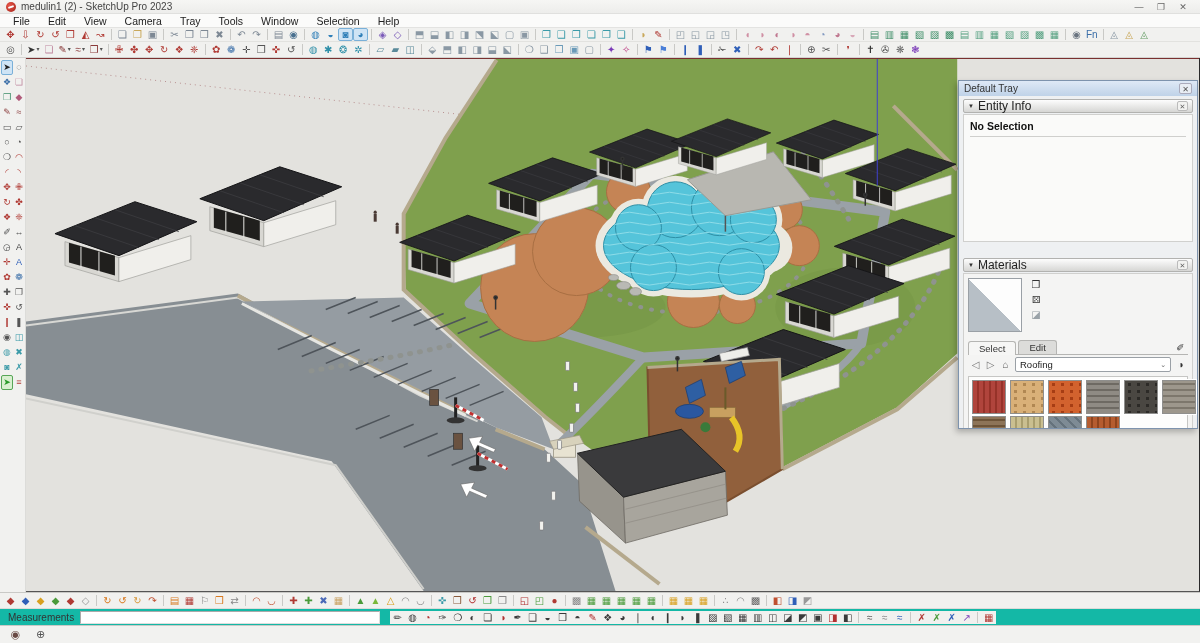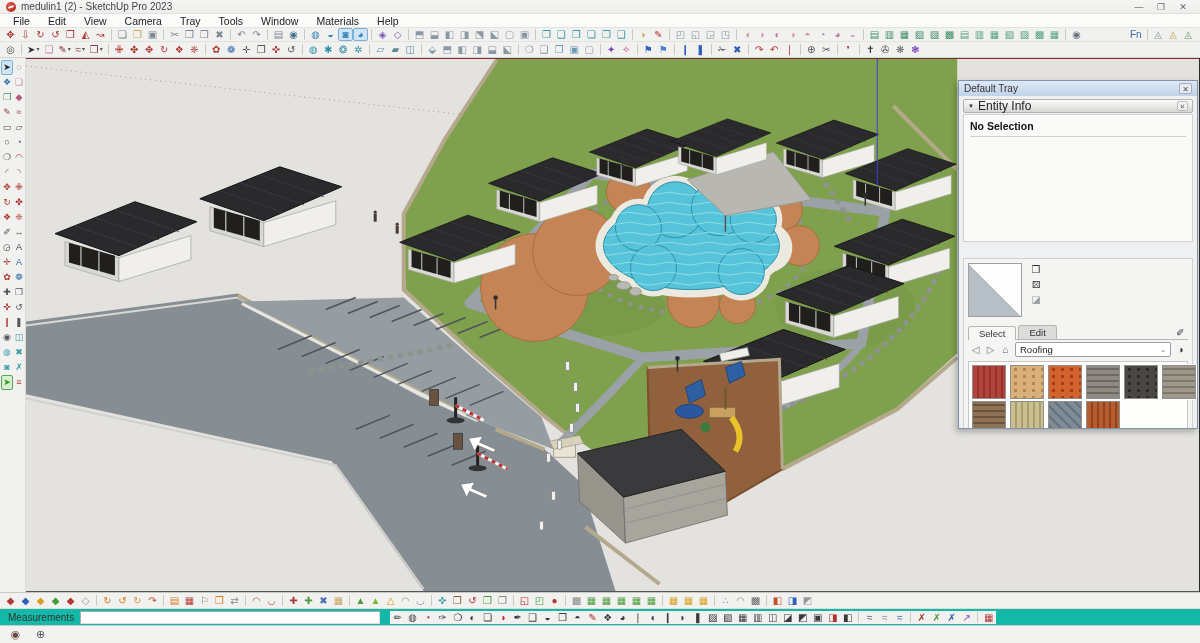"Materials" span.menu-item { text: Materials -> Selection }
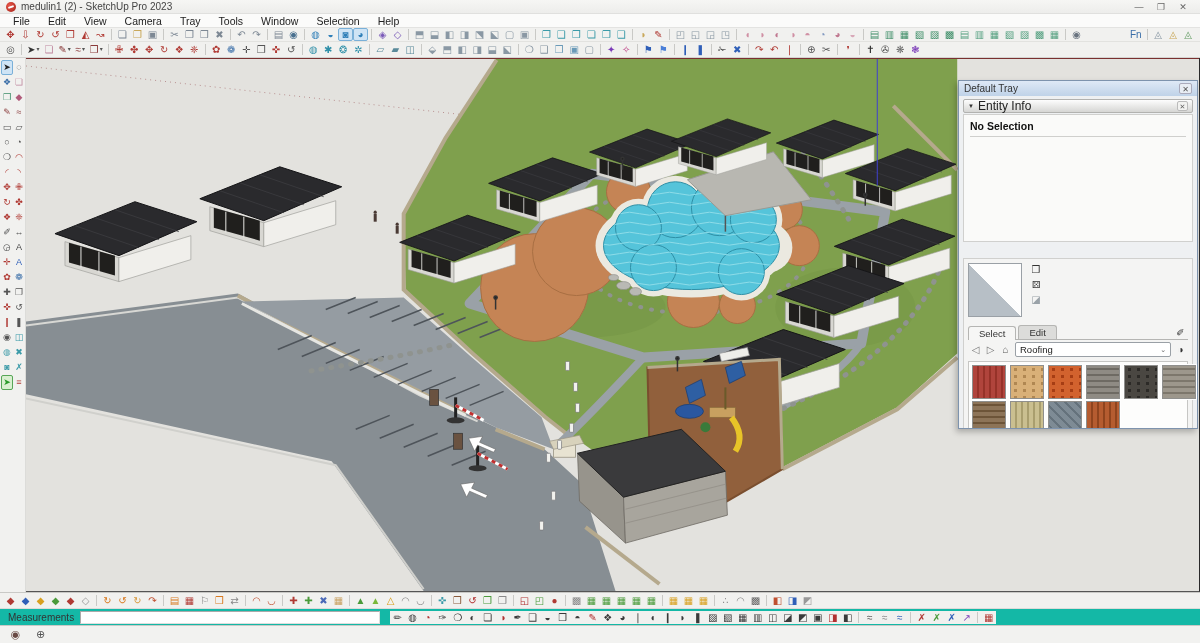"Fn" span.tbtn { margin-left: 44px -> none }
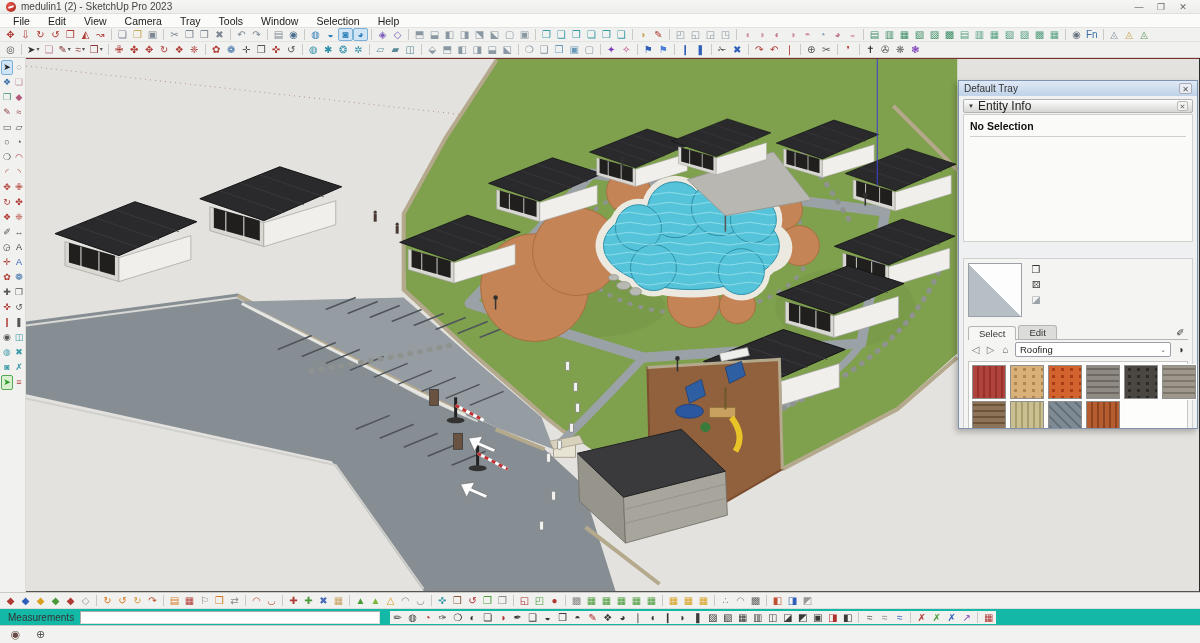"Materials" div.sec-header { html: none -> <div> <span>▼</span> <span>Materials</span> <span>✕</span> </div> }
